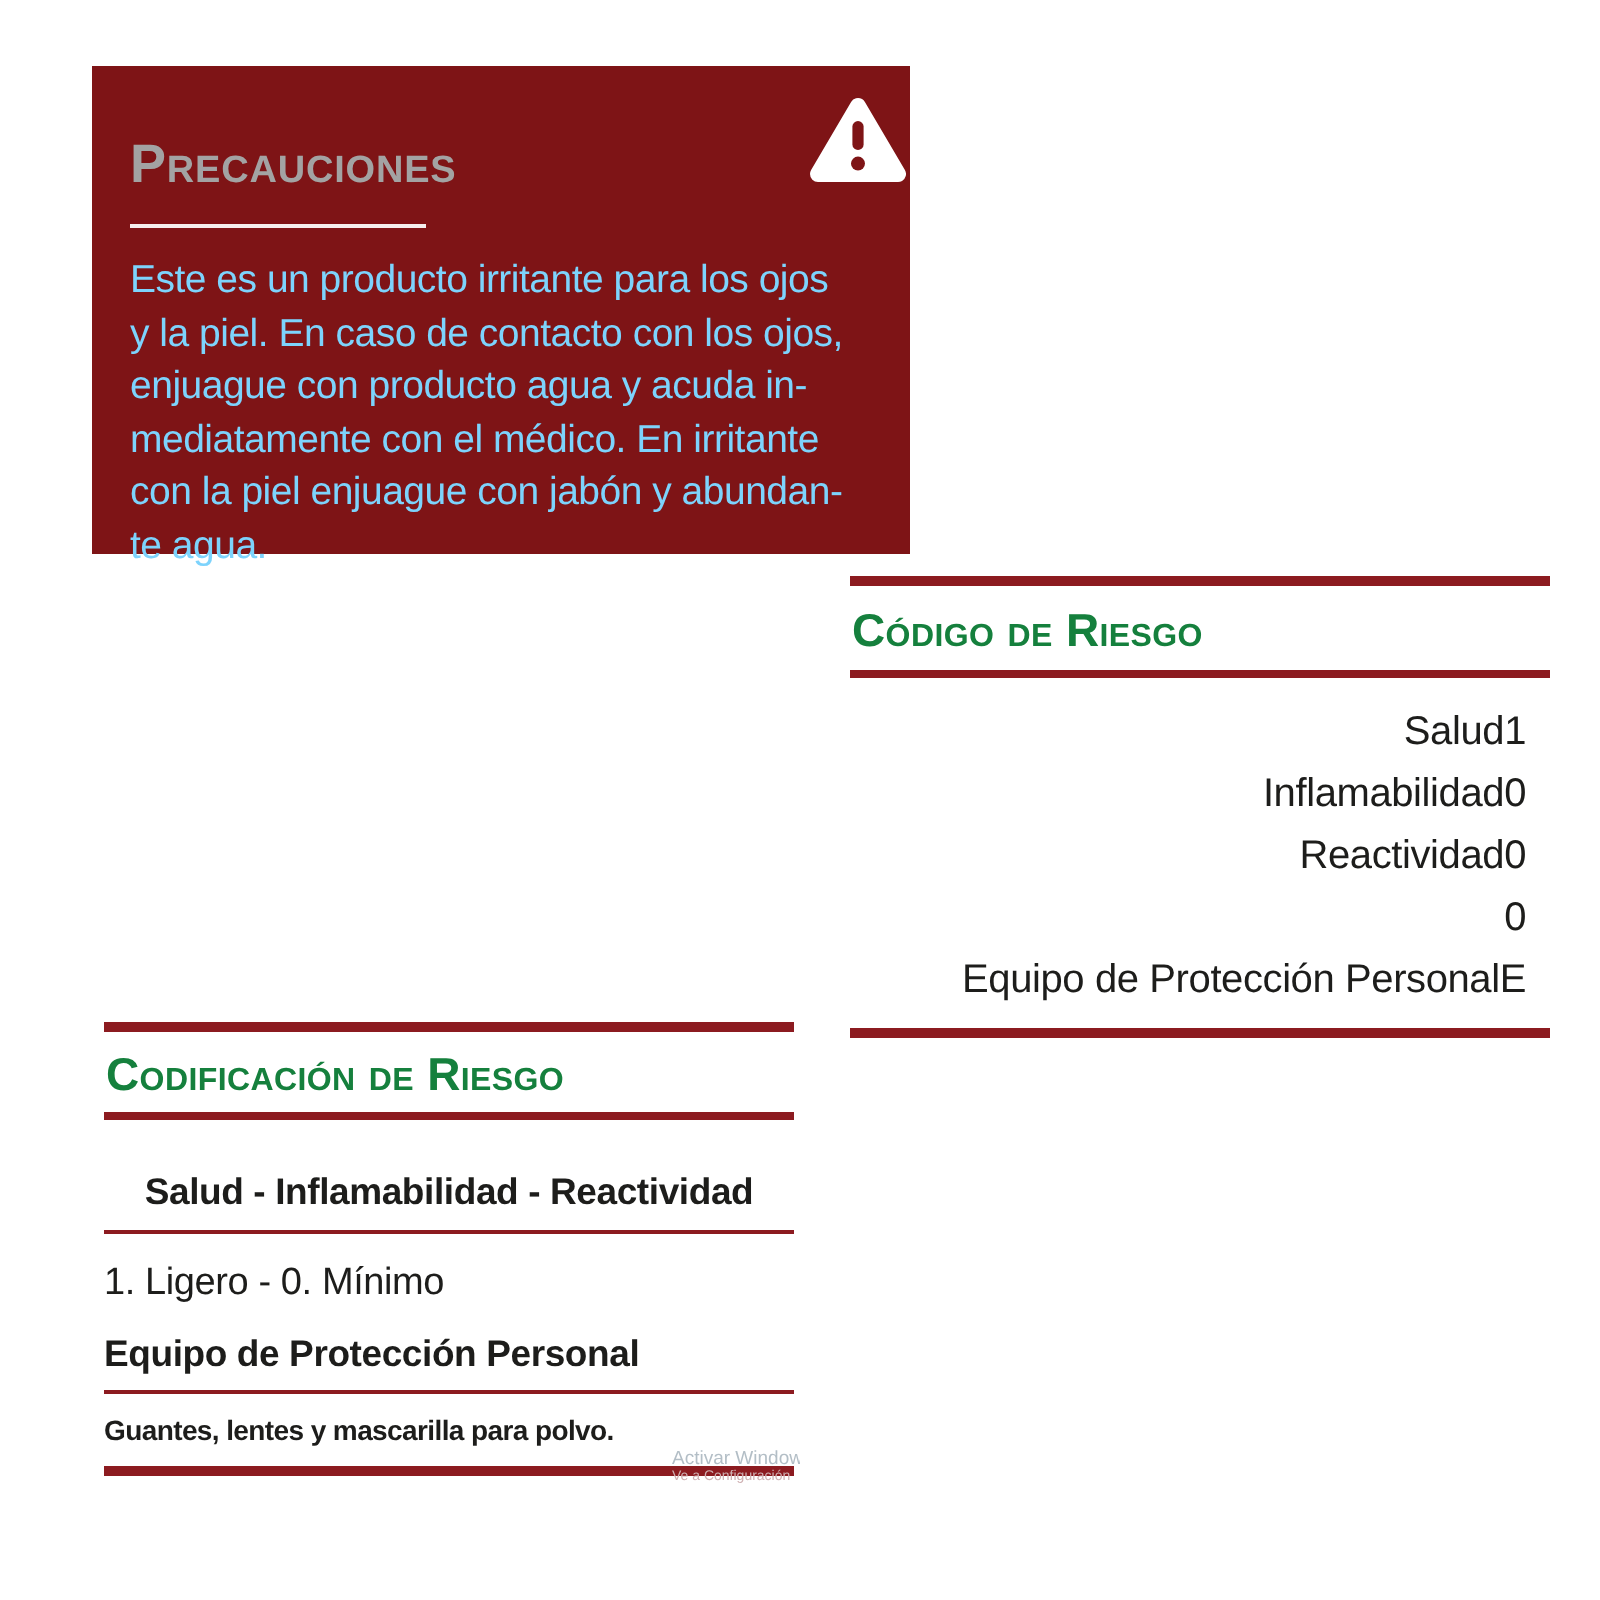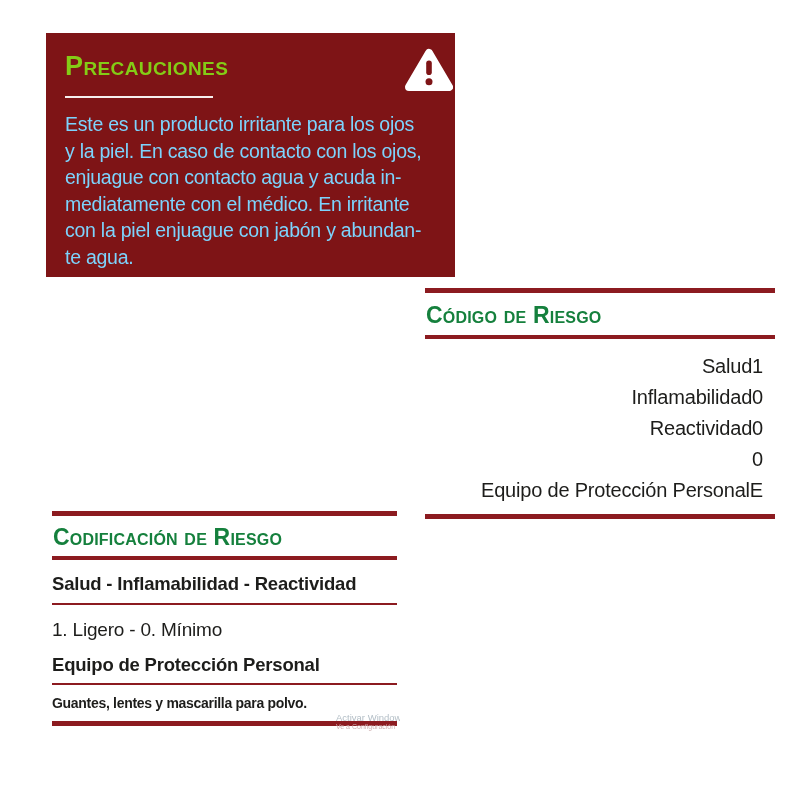"Precauciones" .prec-title { color: #84cc16 -> #a3a3a3; margin-top: none -> 16px }
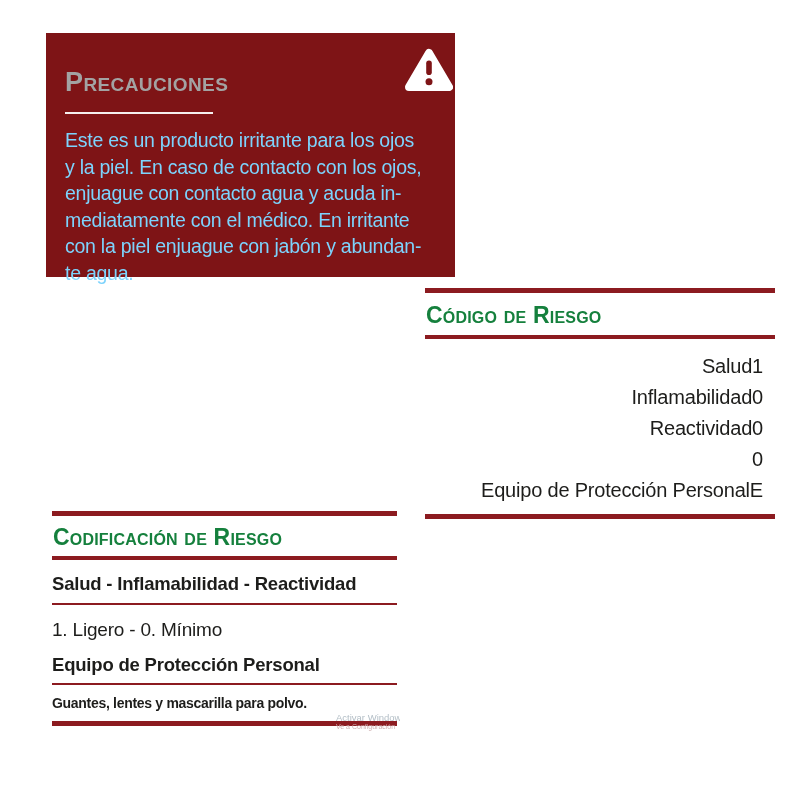"enjuague con contacto agua y" div { text: contacto -> producto }
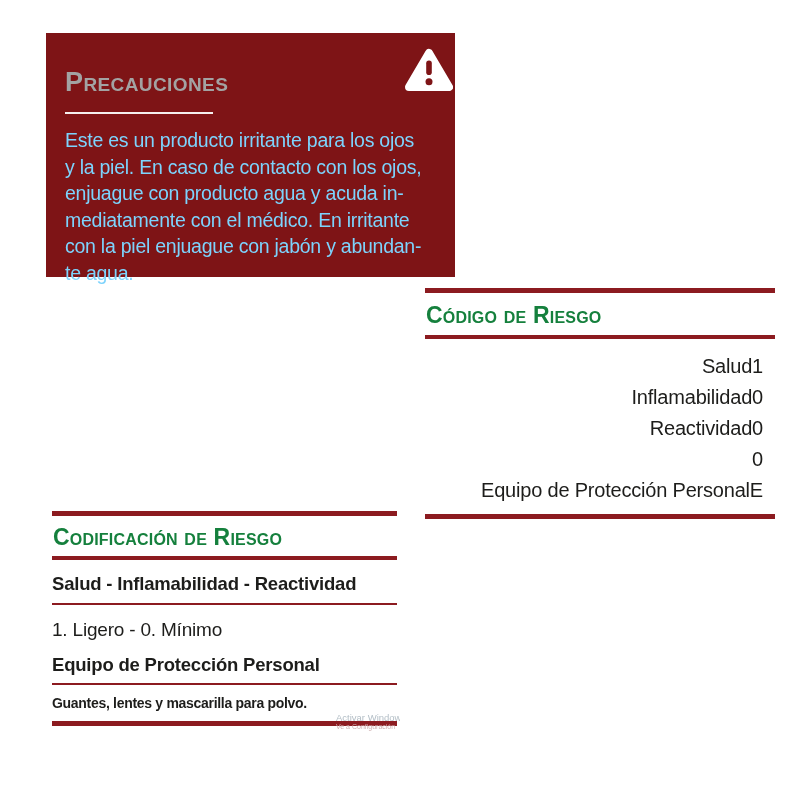"Salud - Inflamabilidad - Reactividad" .sub-heading.first { margin-top: 13px -> 25px; text-align: none -> center }
